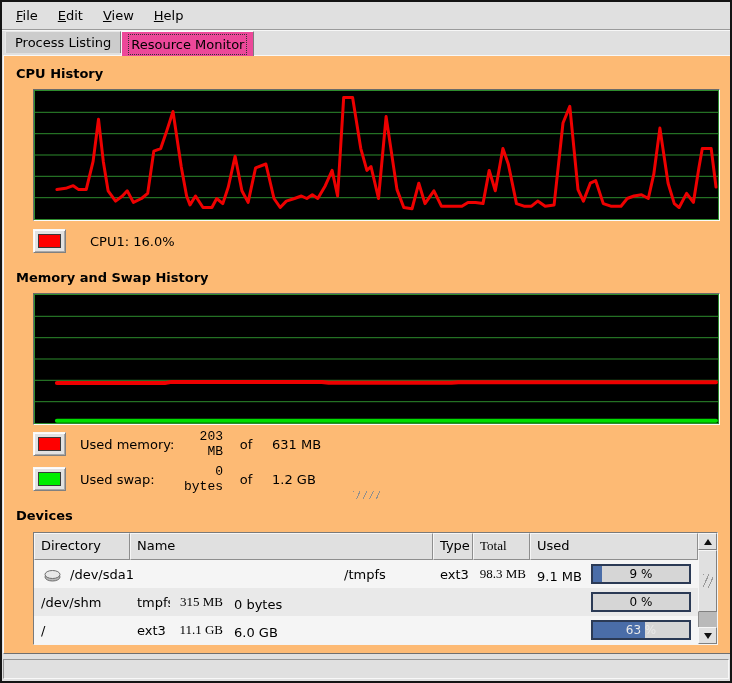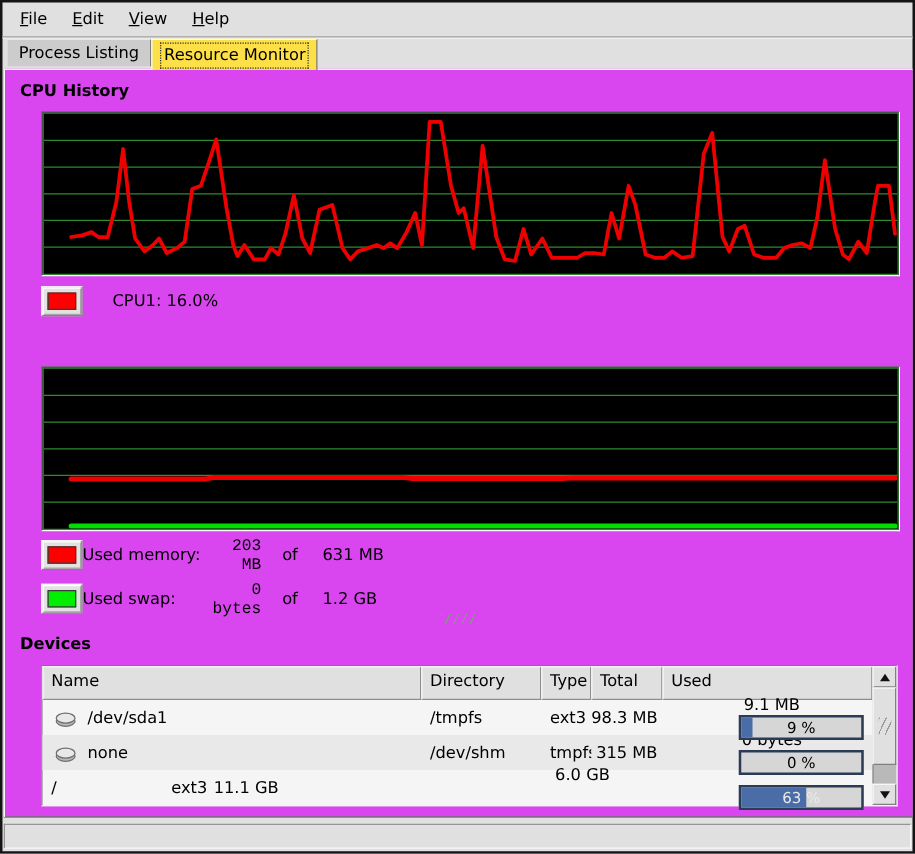"Resource Monitor" .tab.active { background: #fde047 -> #ec4899 }
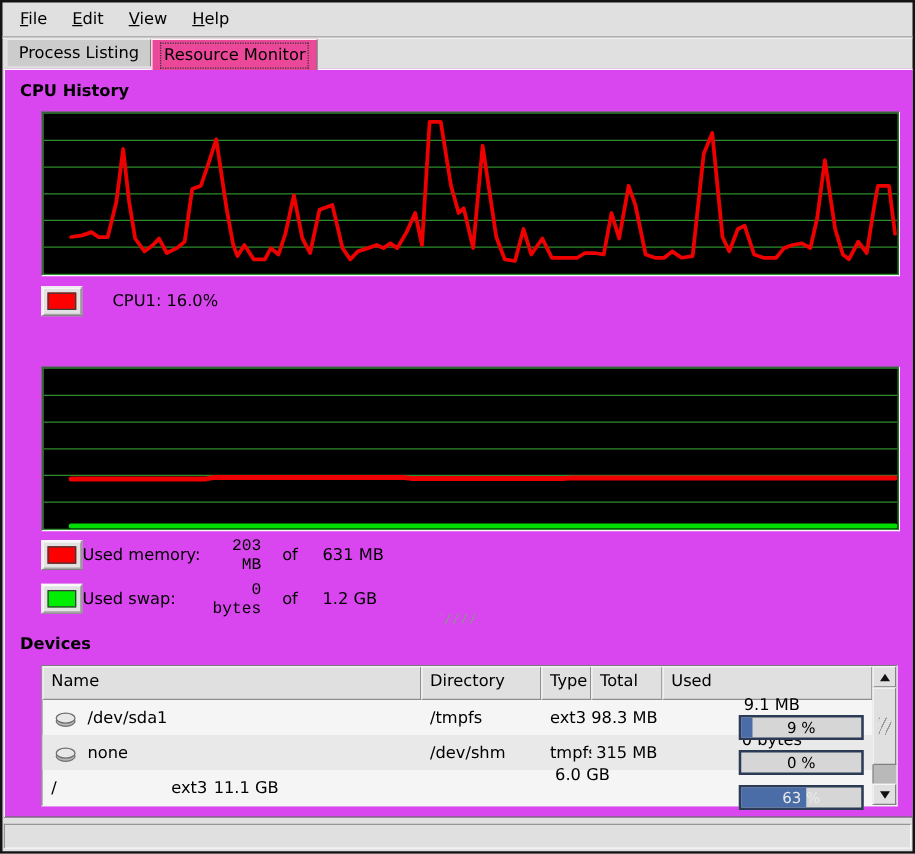"CPU History" .page { background: #d946ef -> #fdba74 }
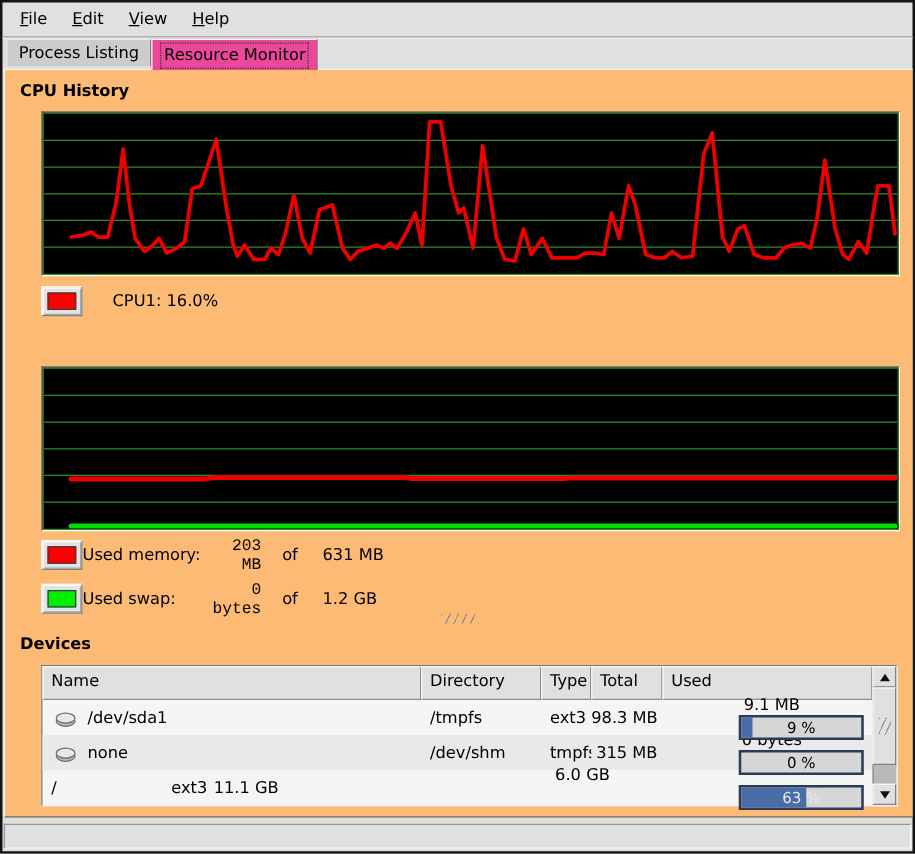"Memory and Swap History" div.section-title { html: none -> <div>Memory and Swap History</div> }
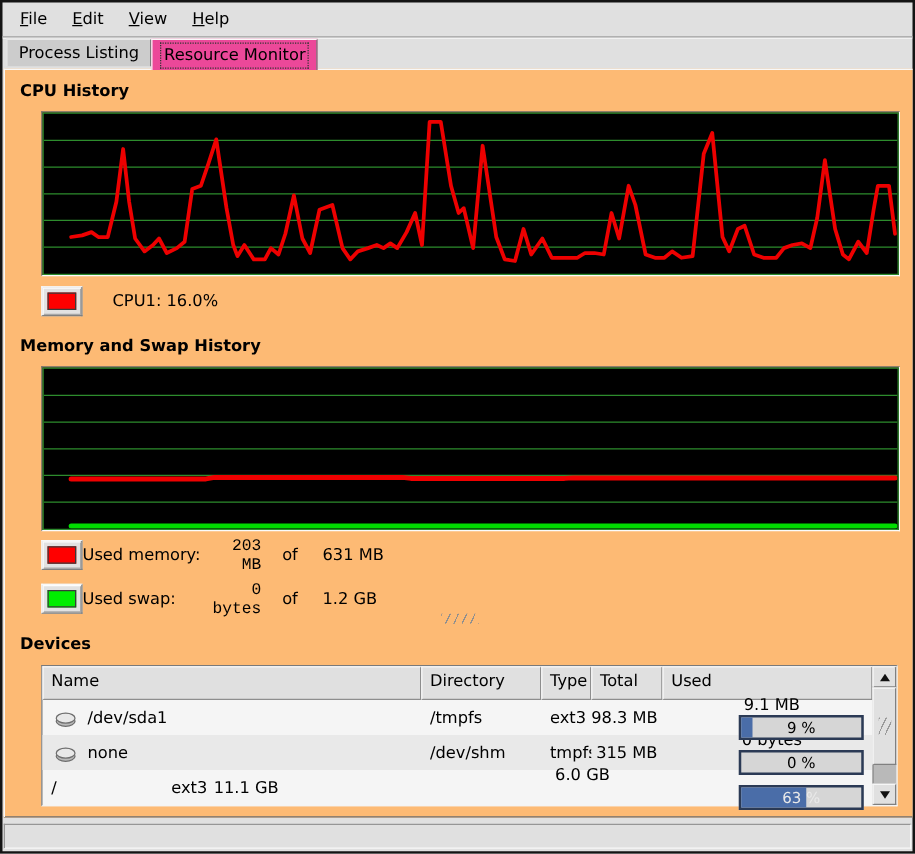"Used memory:" .mem-label { margin-left: none -> 14px }
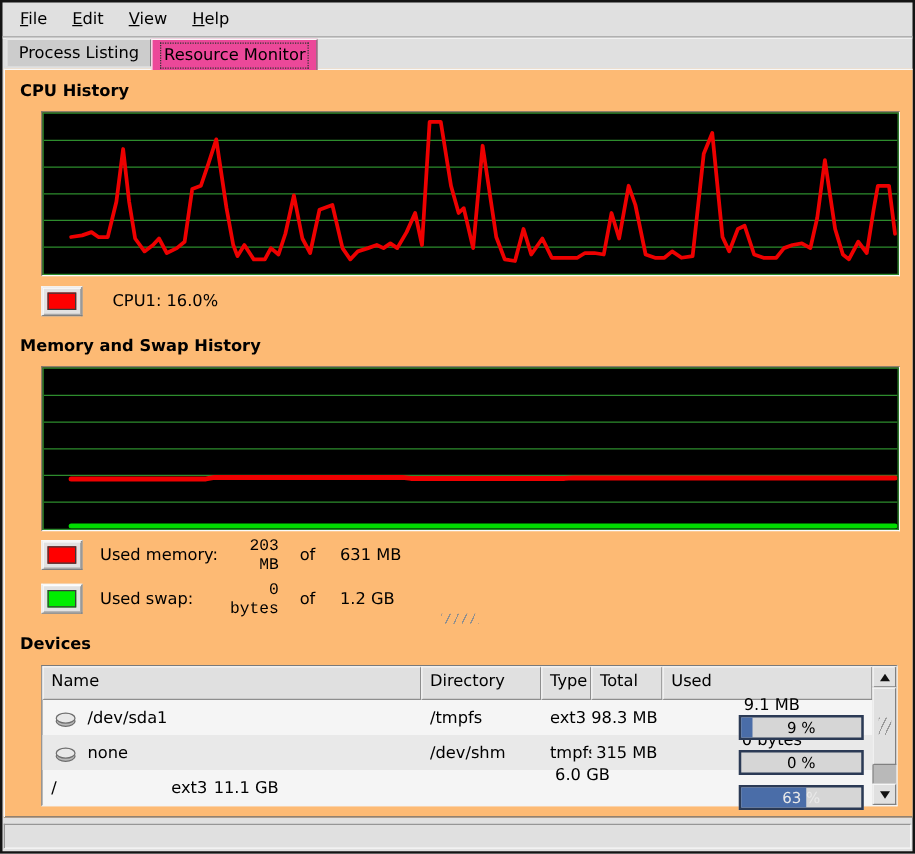"Name" div.hcell { order: before "Directory" -> after "Directory" }
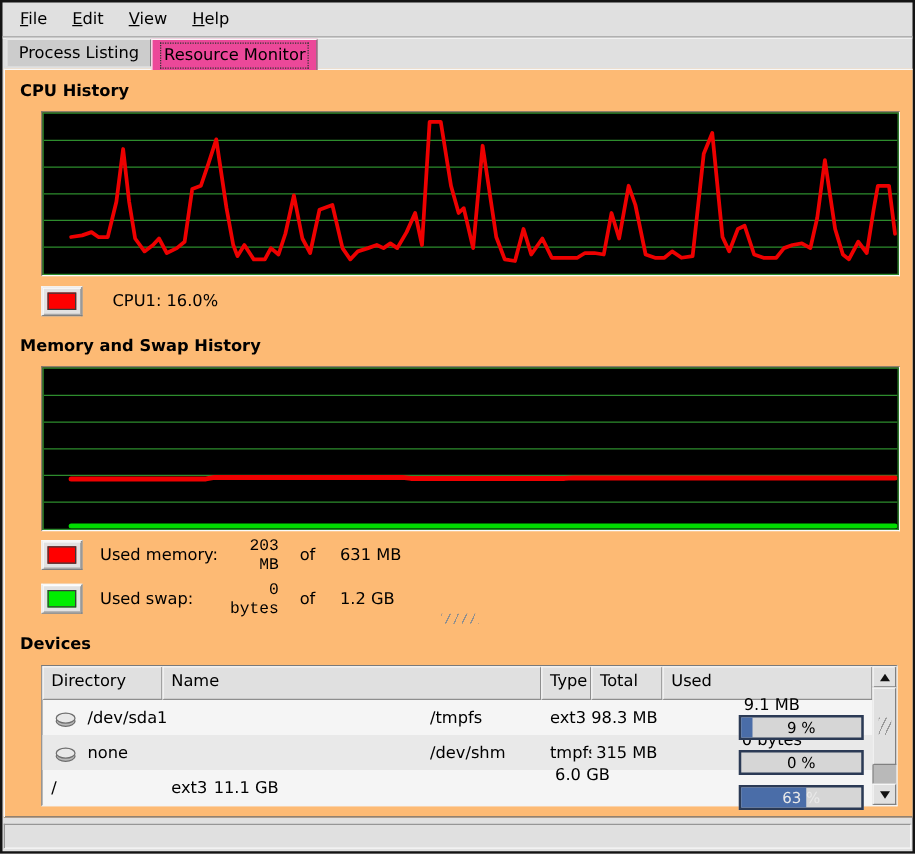"Total" .c-total { font-family: none -> Liberation Serif, serif }
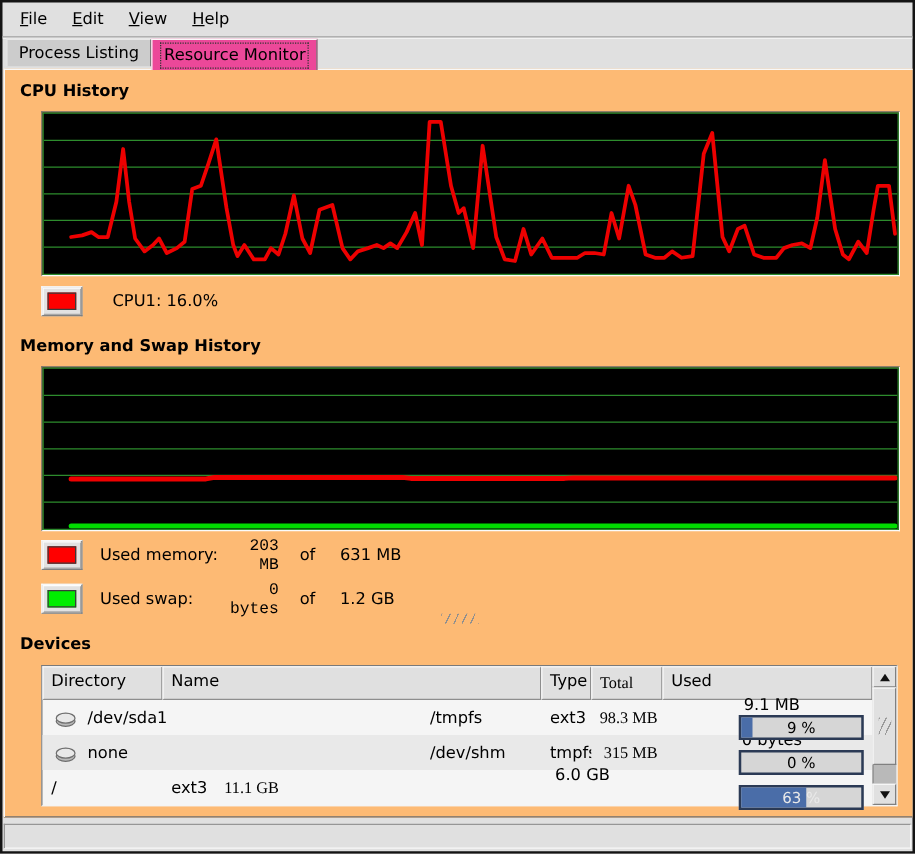"9.1 MB" .cell.c-used { align-items: center -> flex-end; flex-direction: column -> none }
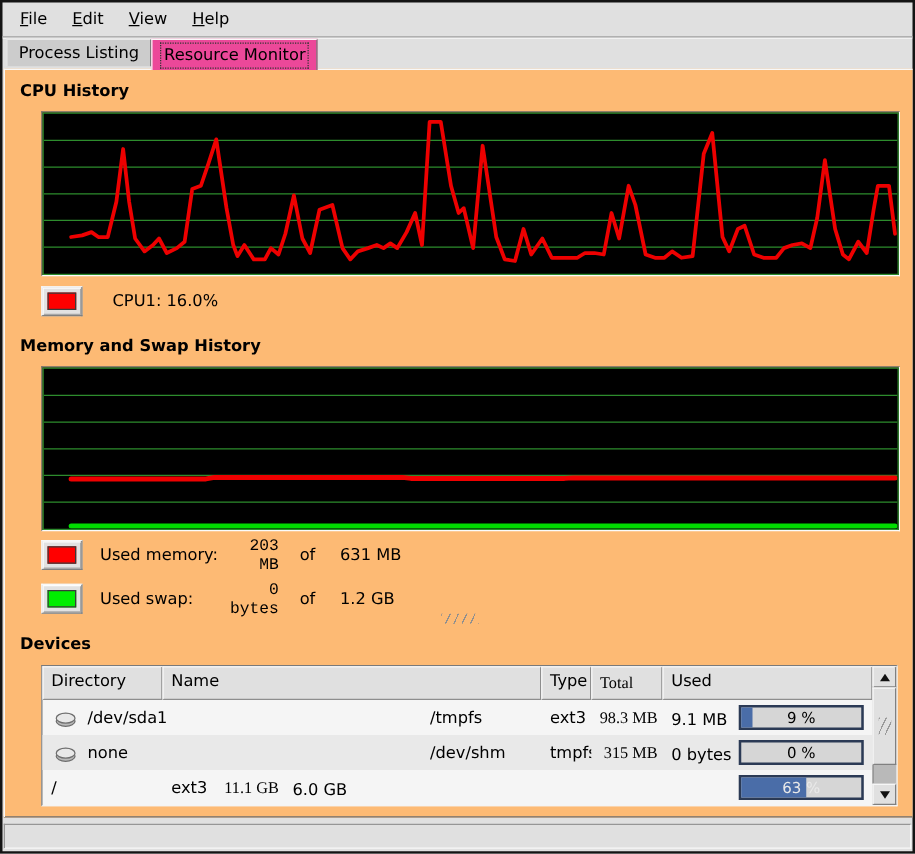"none" div.cell { html: <div> <svg> <ellipse></ellipse> <ellipse></ellipse> </svg> <span>none</span> </div> -> none }
